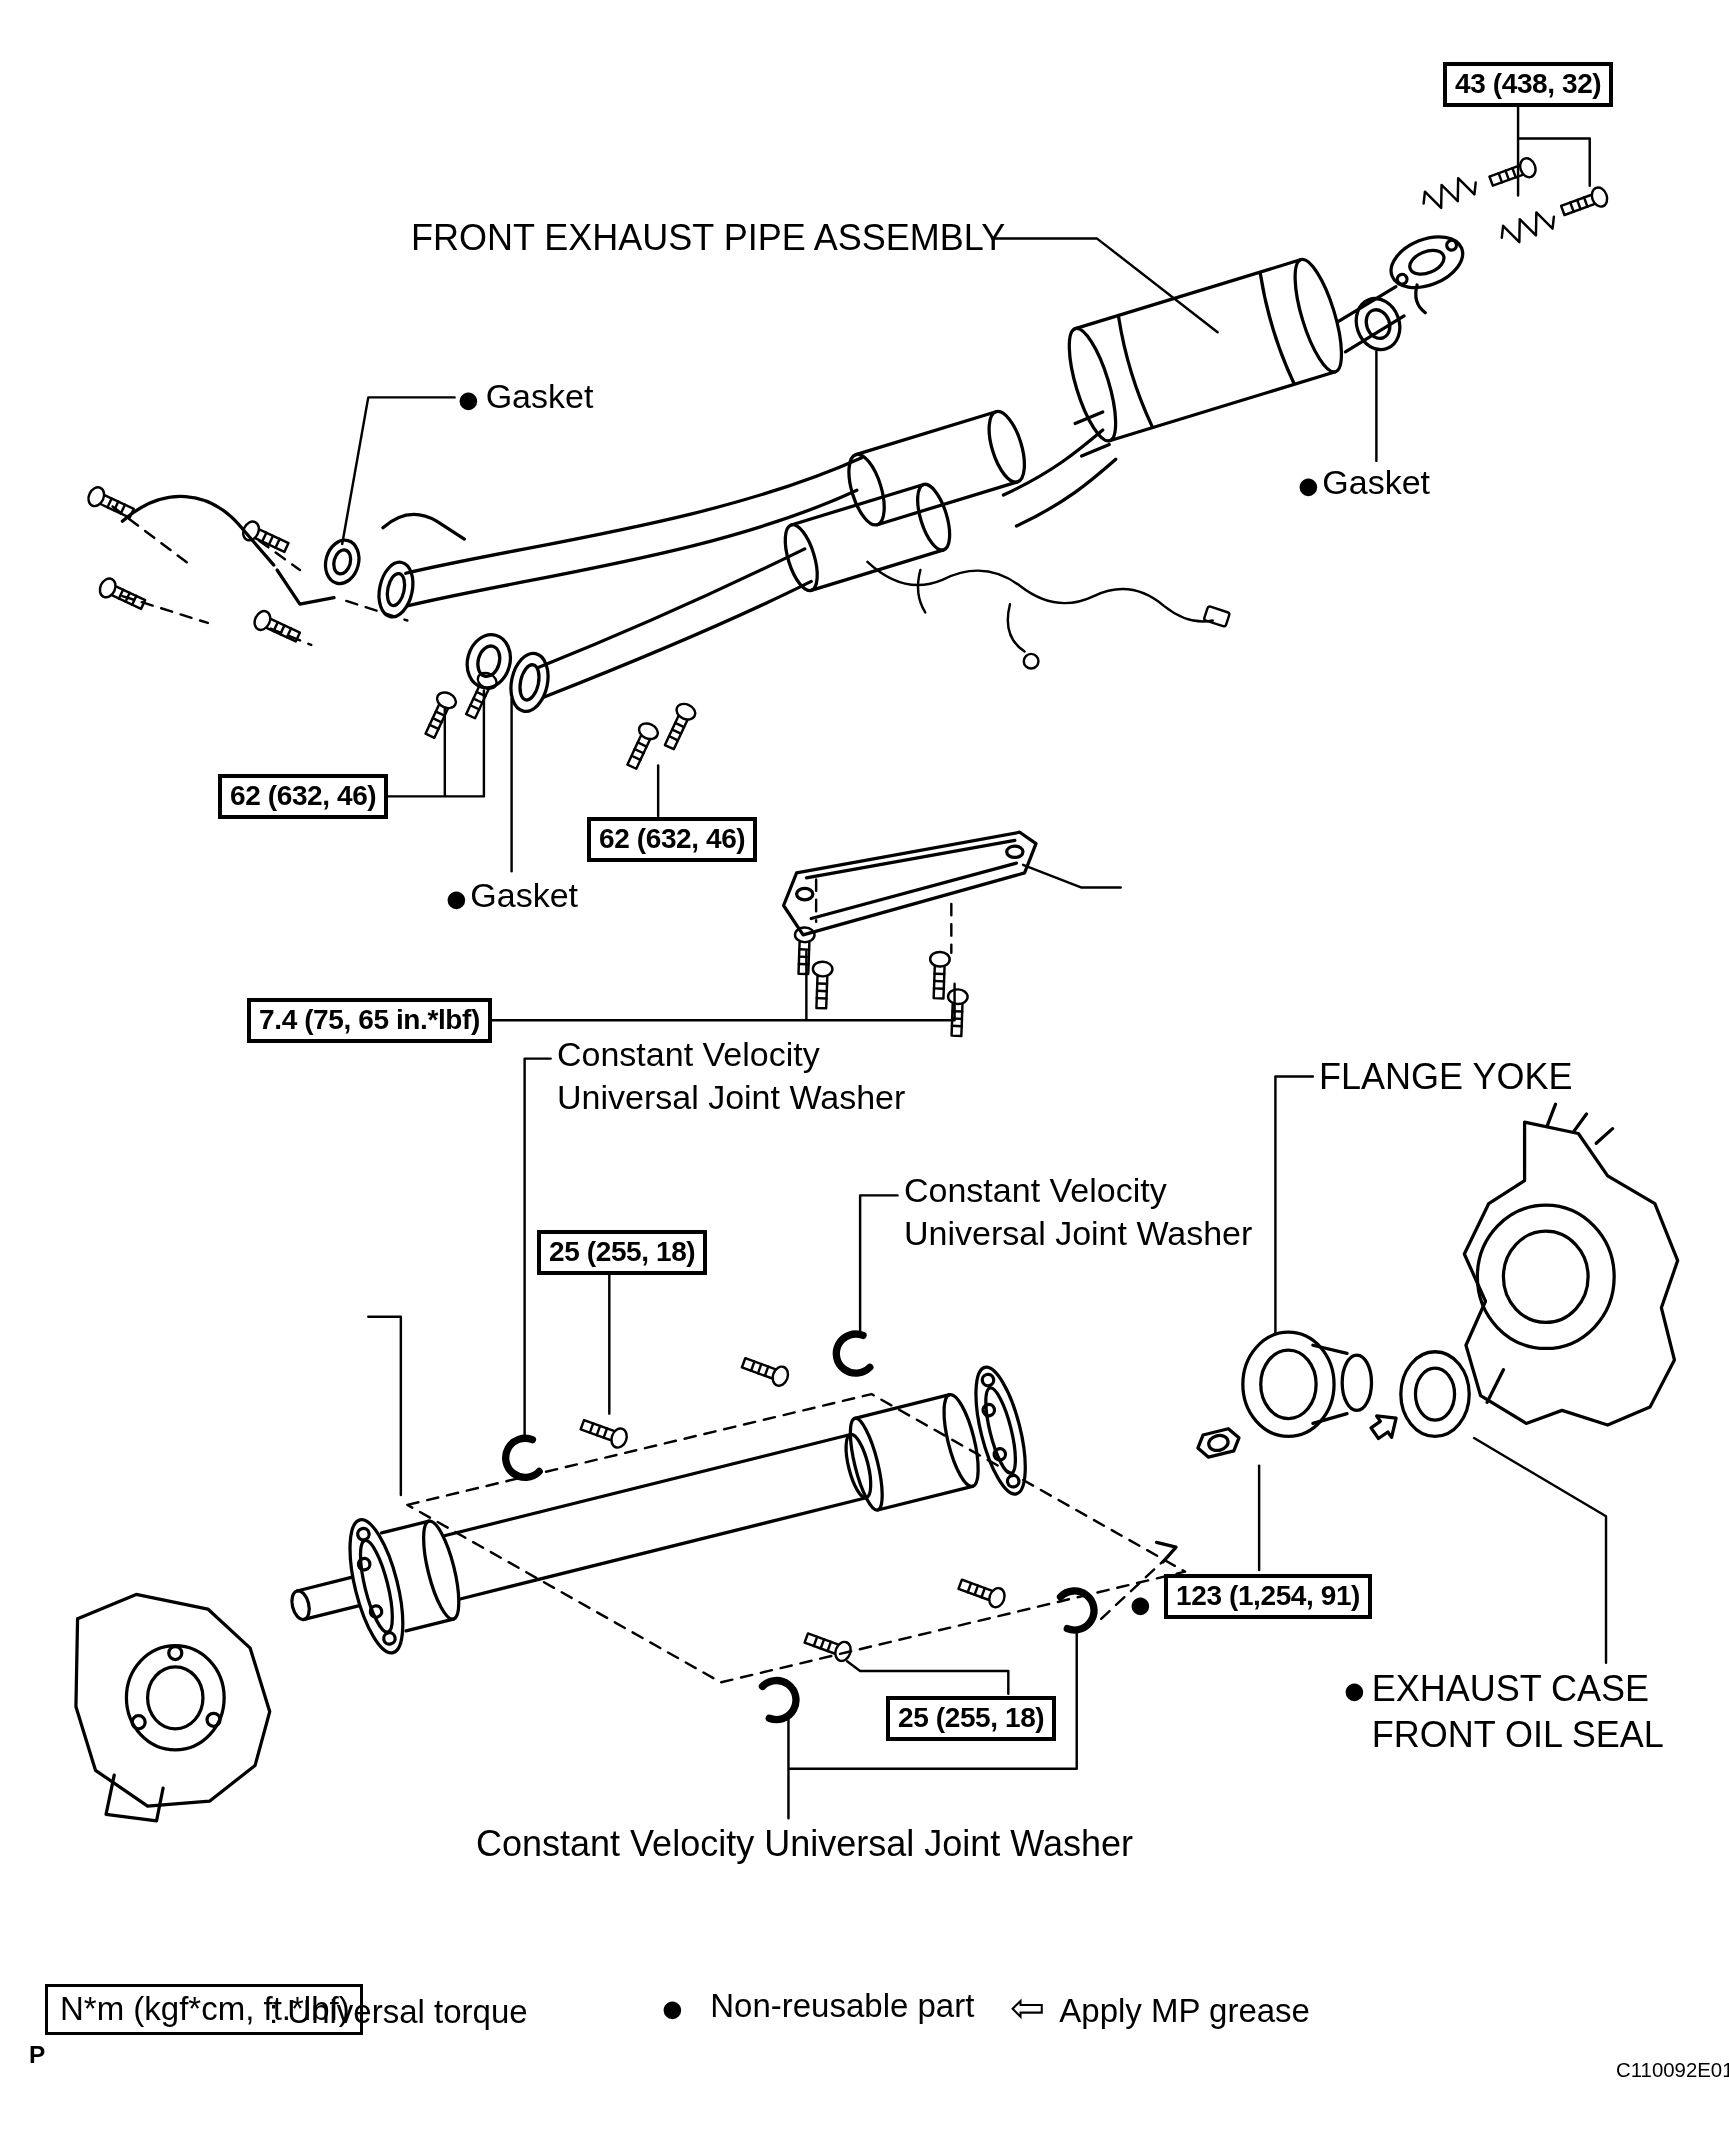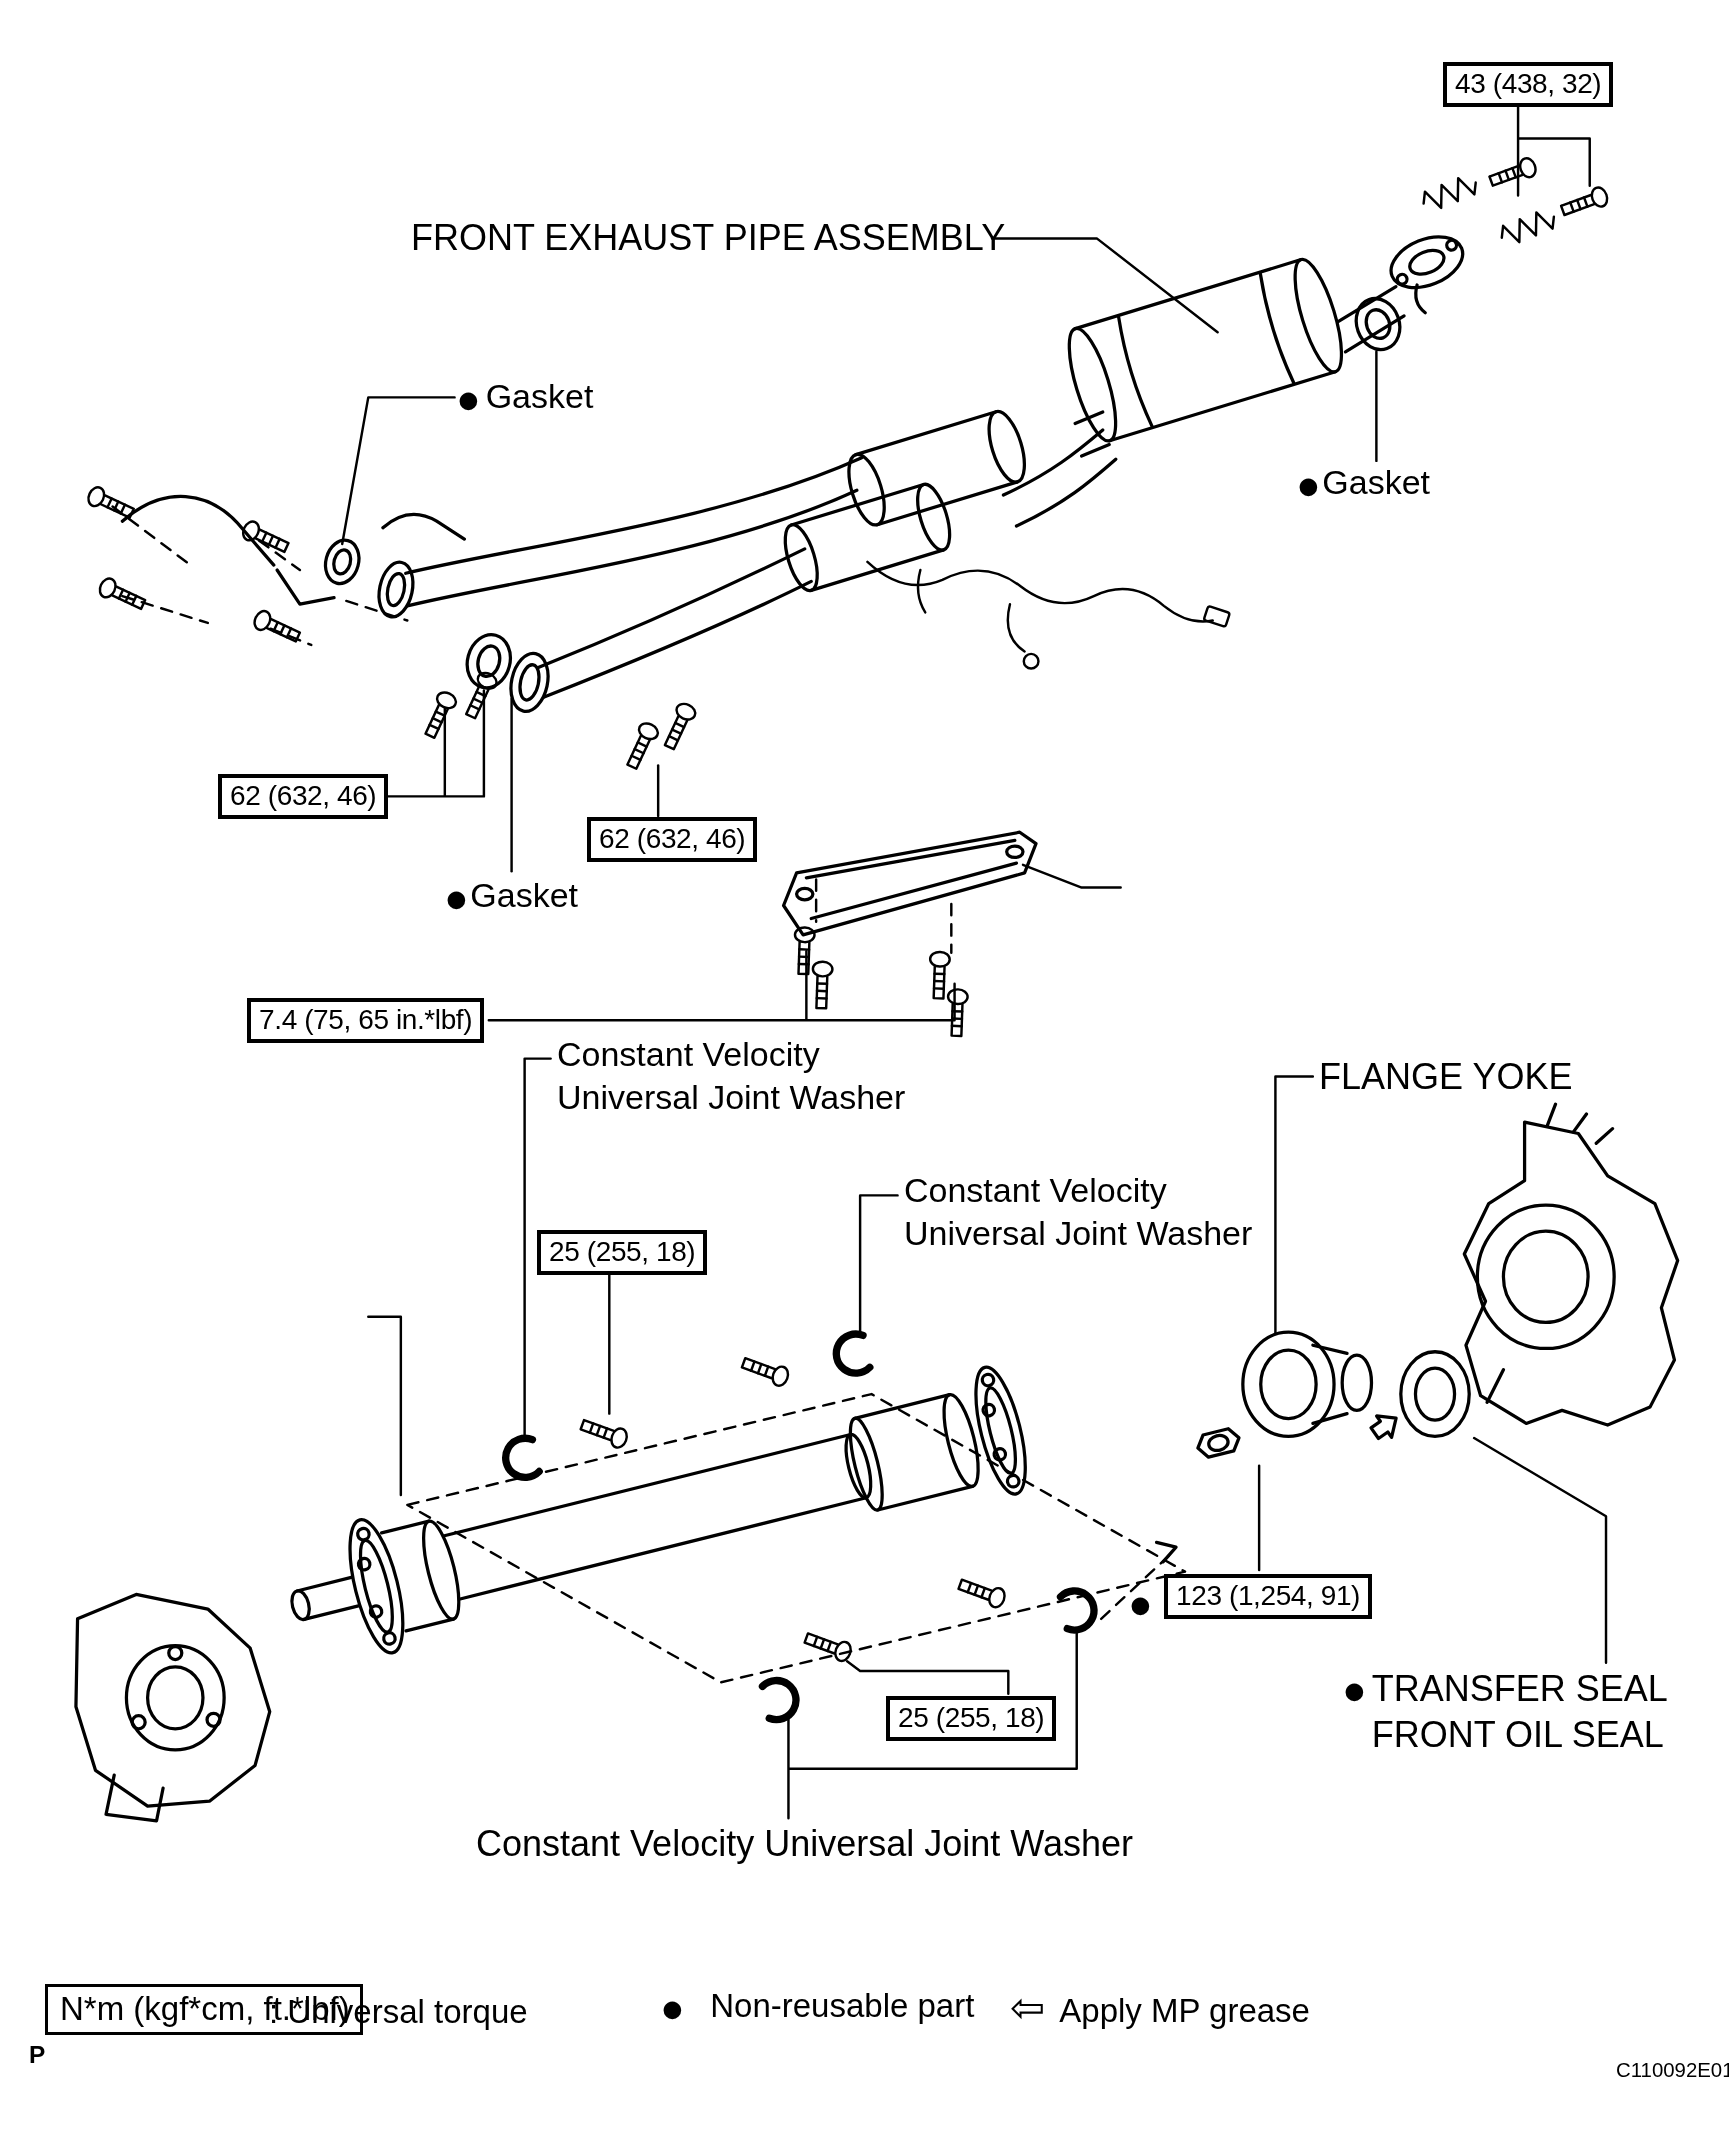"43 (438, 32)" .torque-box { font-weight: normal -> bold }
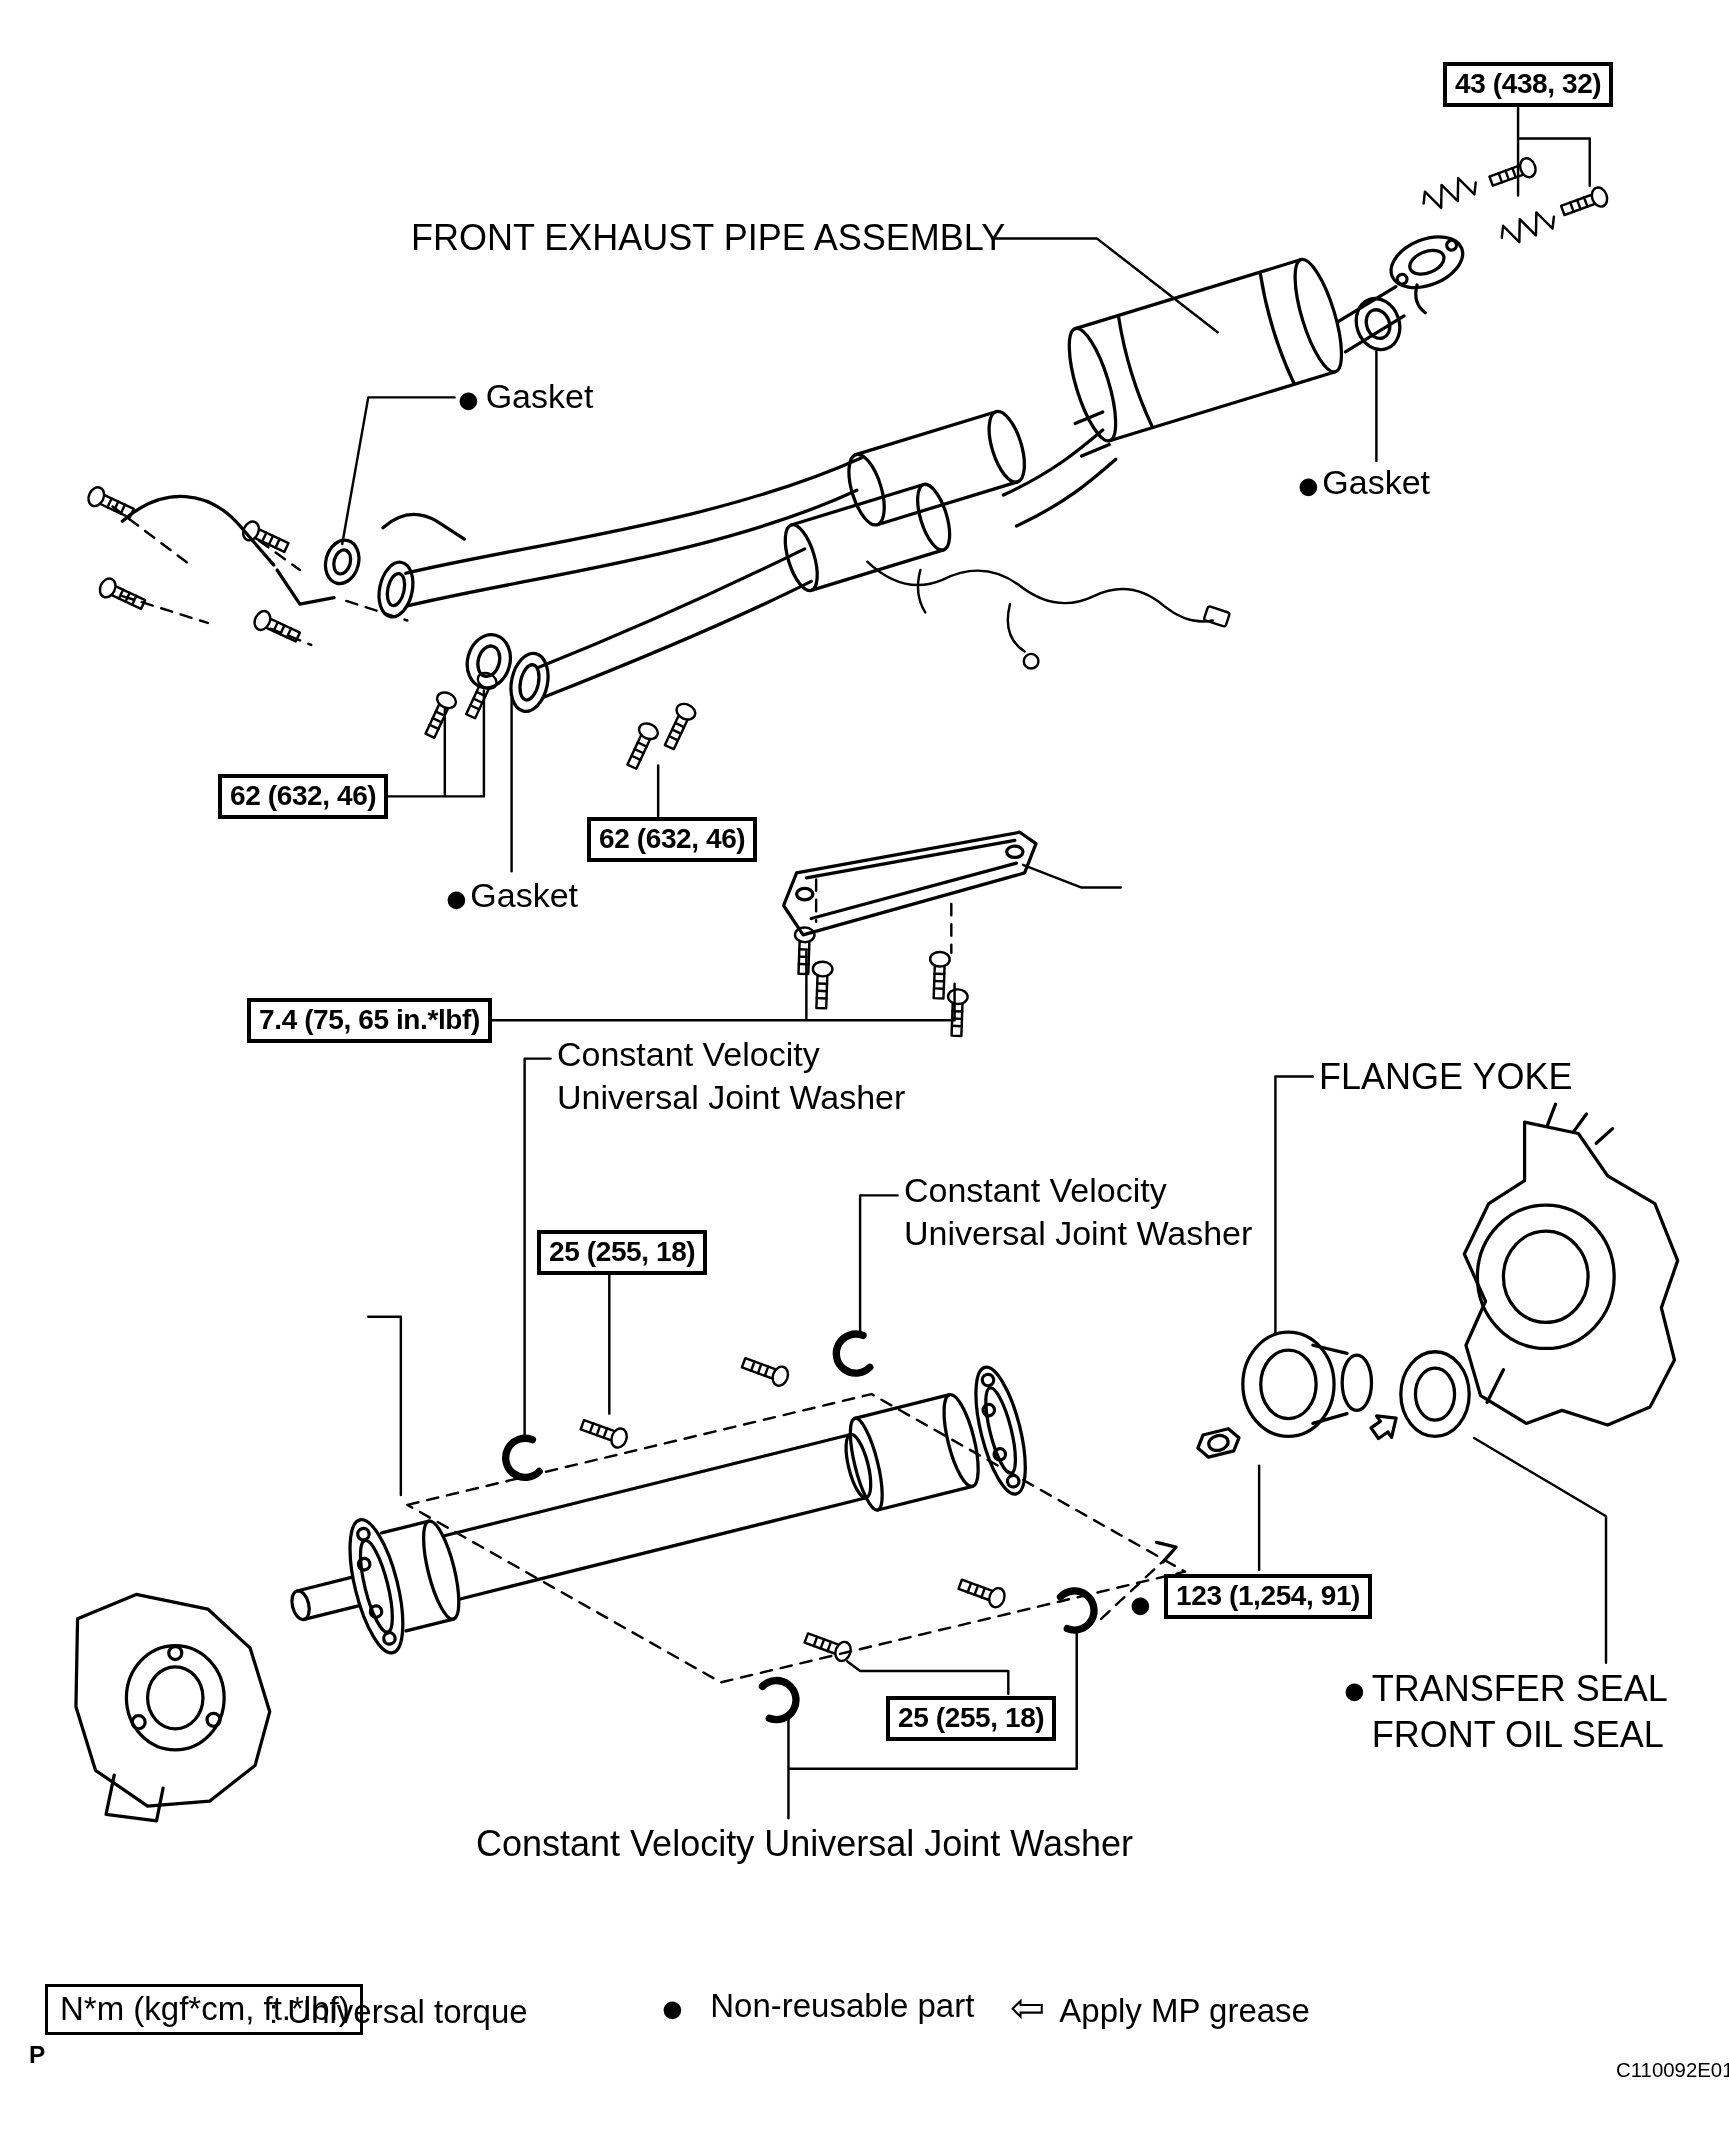"TRANSFER SEAL" div { text: TRANSFER SEAL -> EXHAUST CASE }
